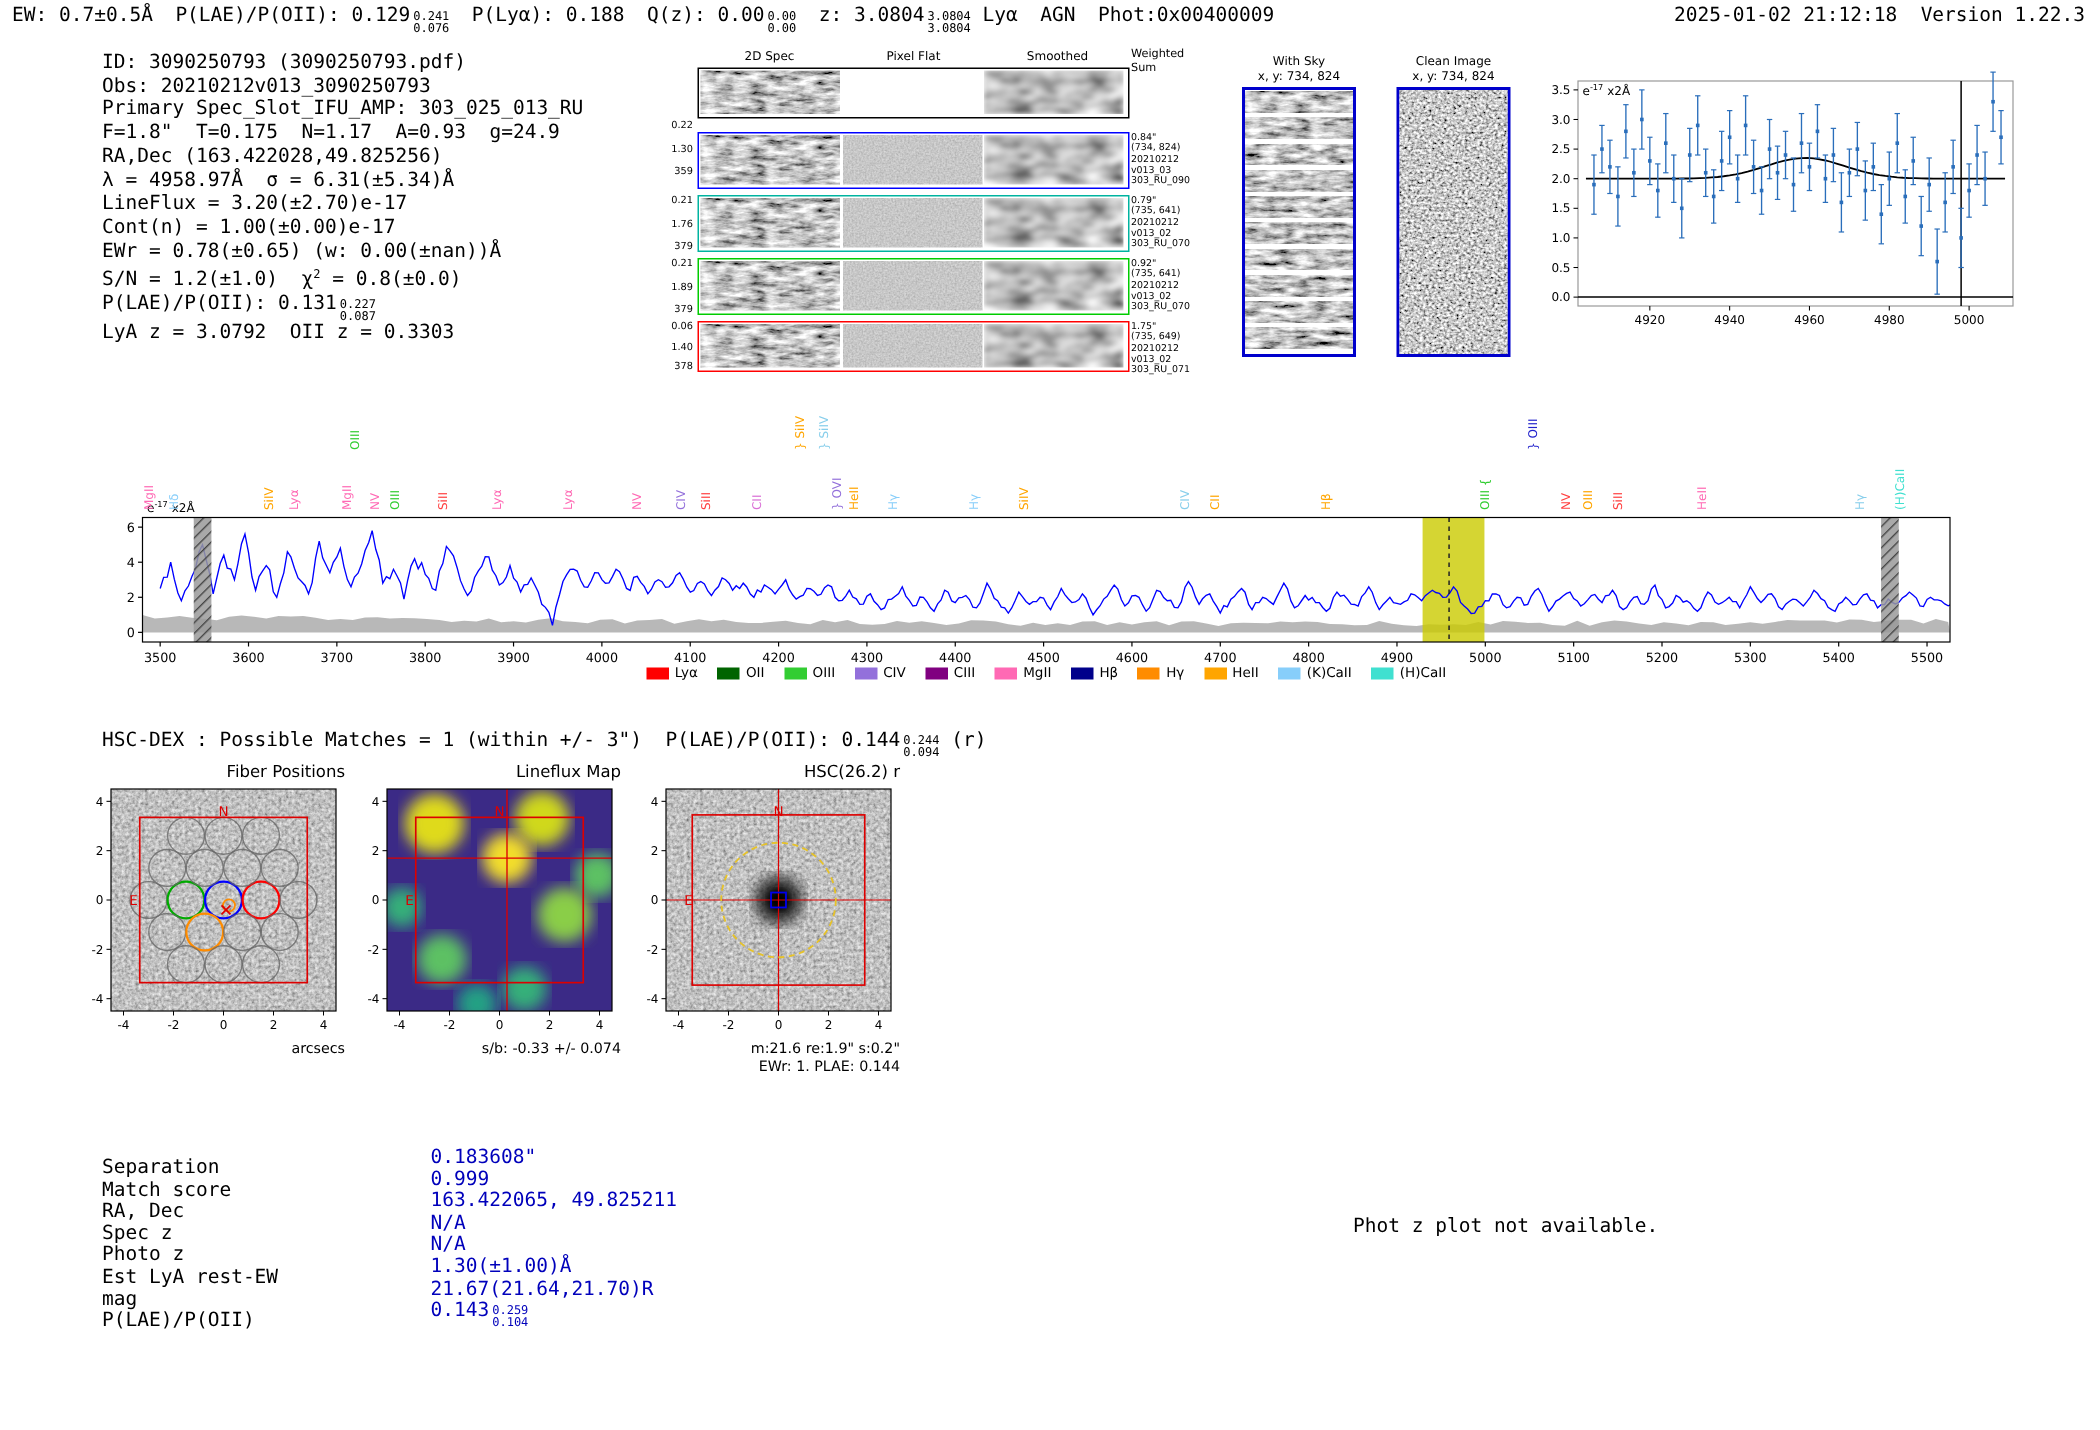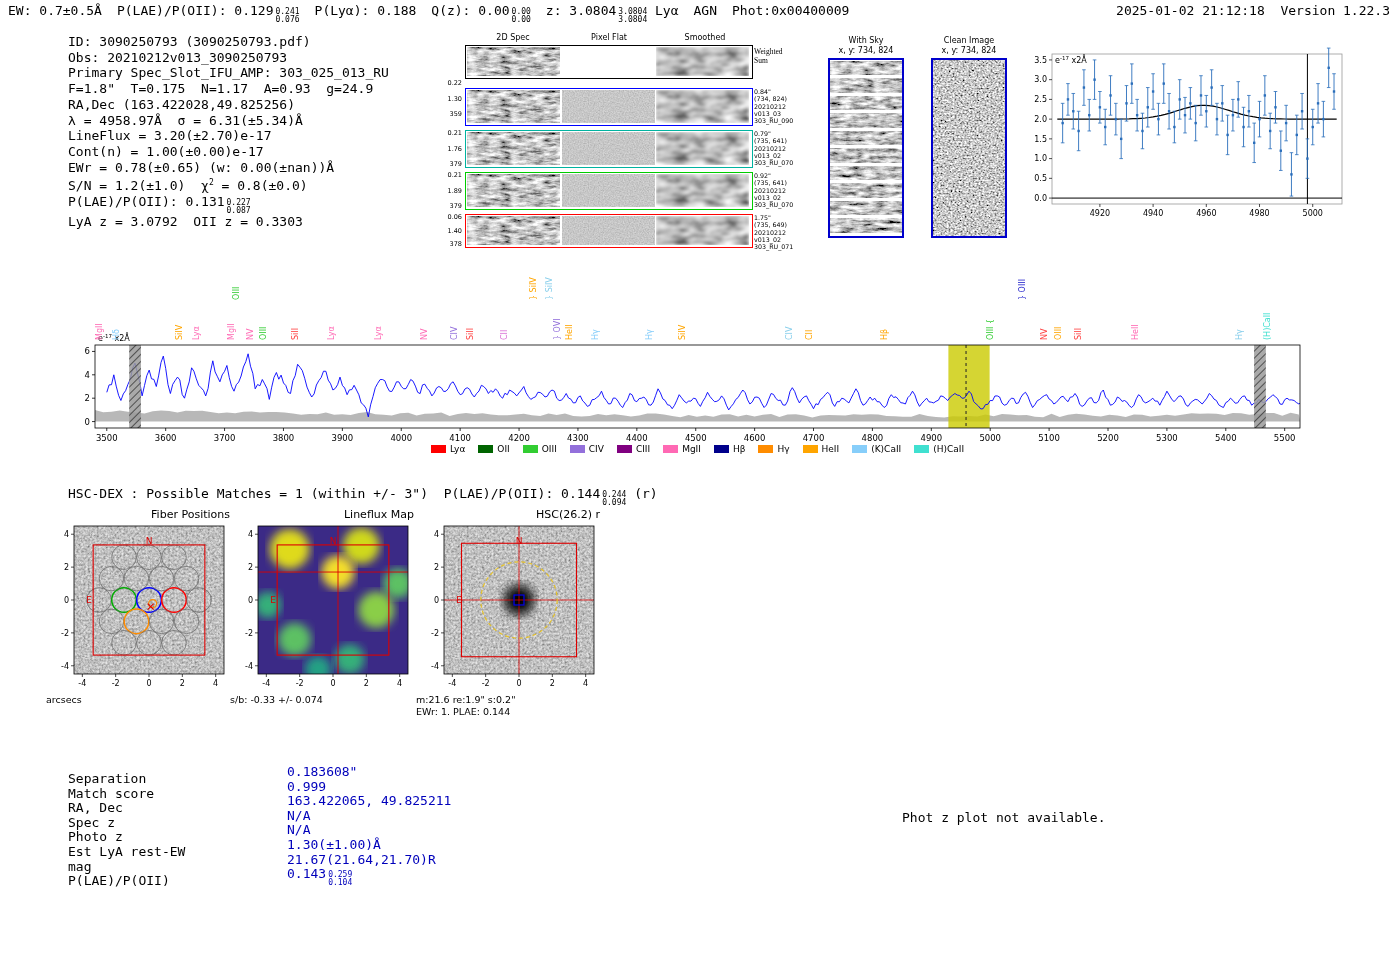"Weighted" div.rightann { font-family: Liberation Serif, serif -> none; top: 48px -> 32px }
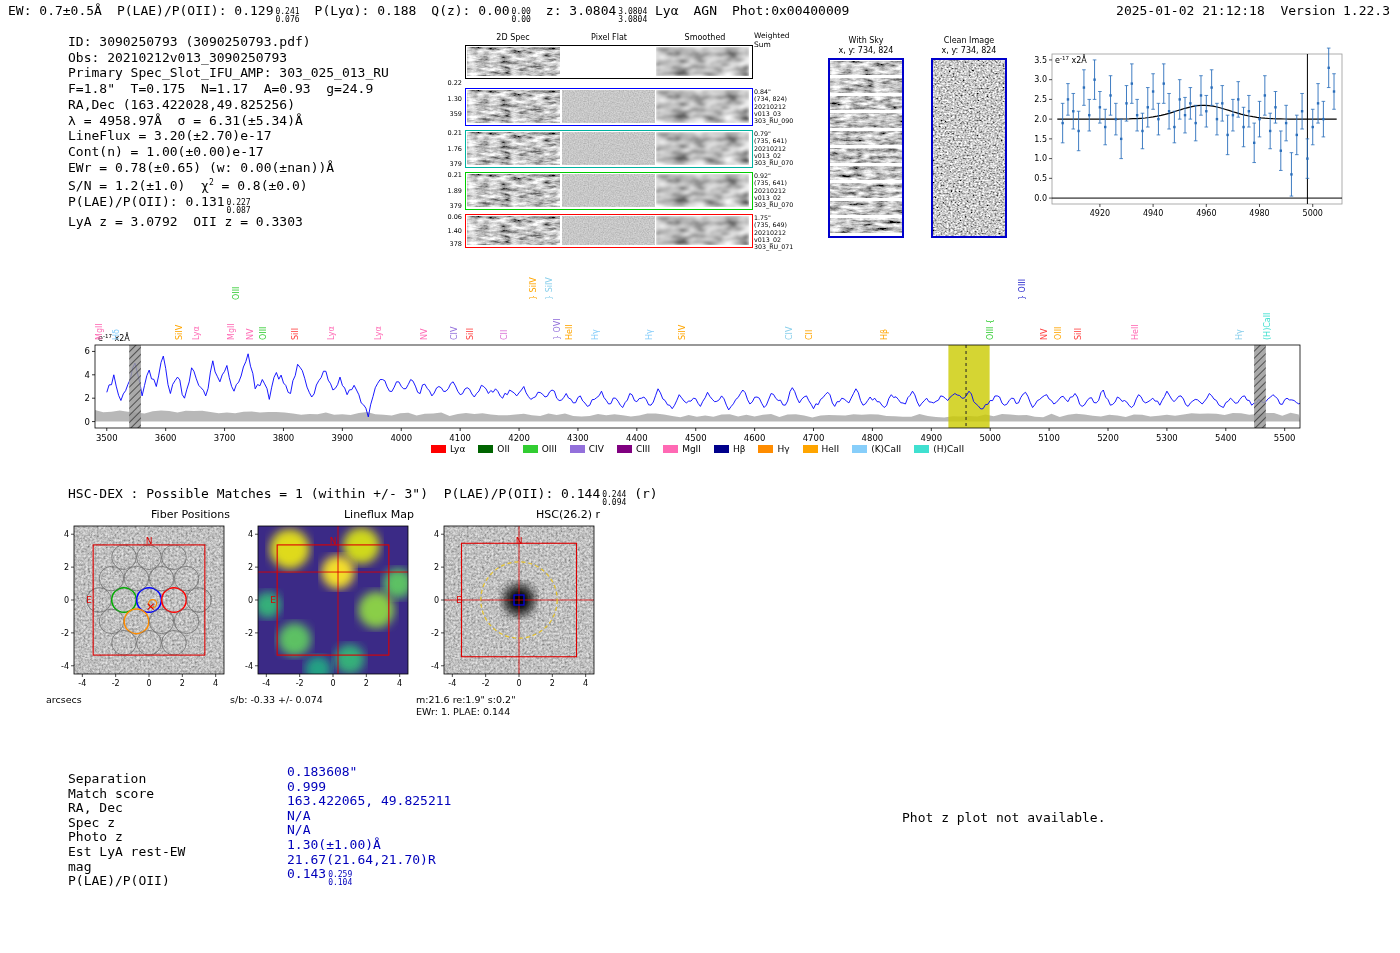"arcsecs" .cut-xlabel { text-align: left -> right }
